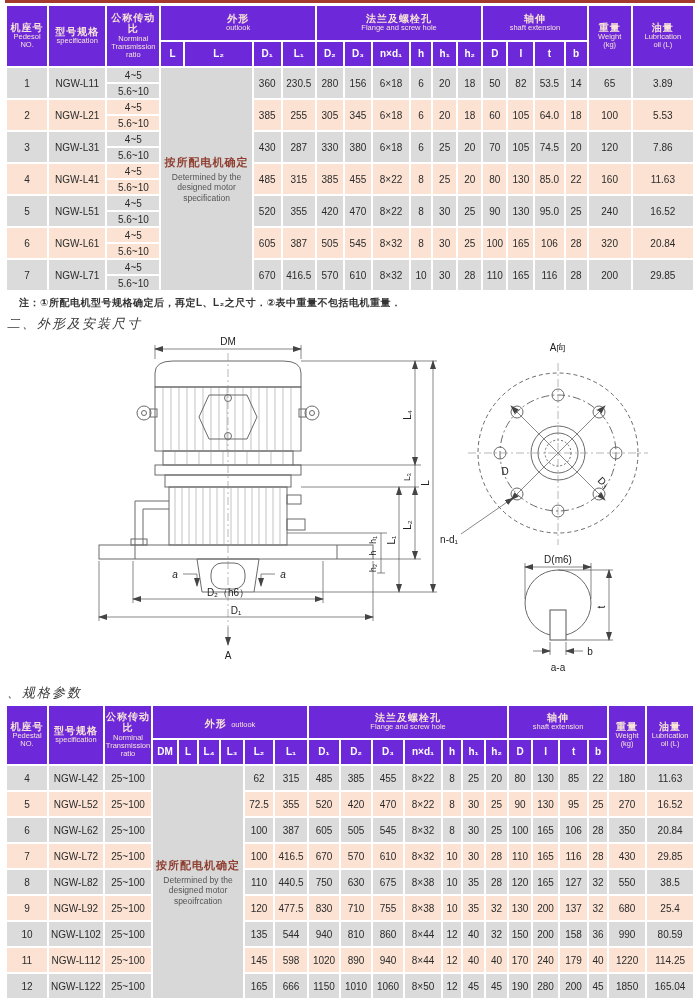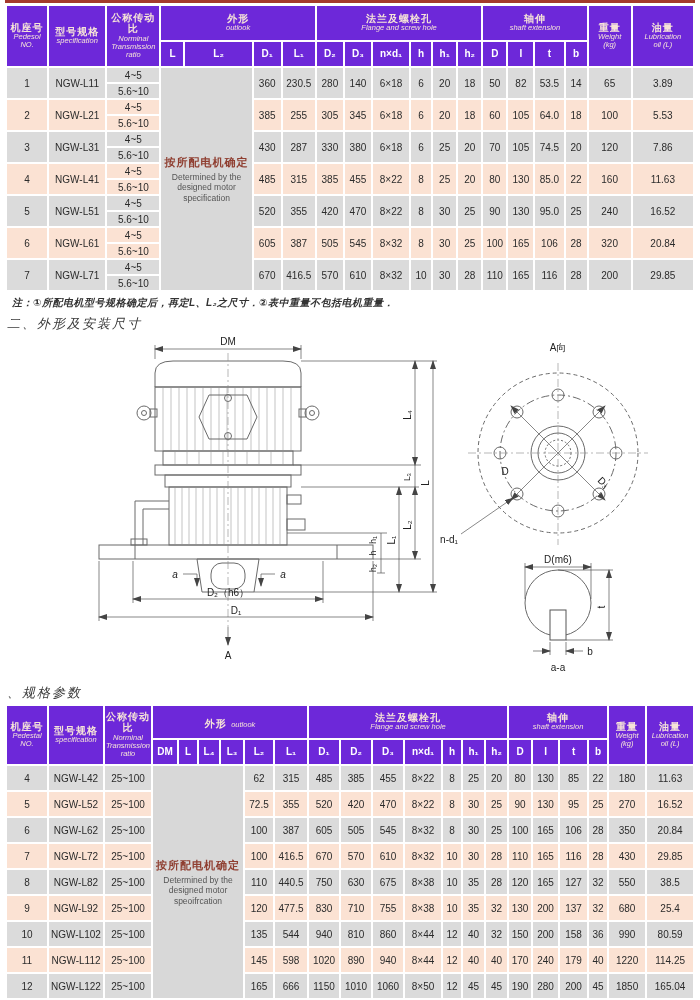"outlook" .gen { font-style: italic -> none }
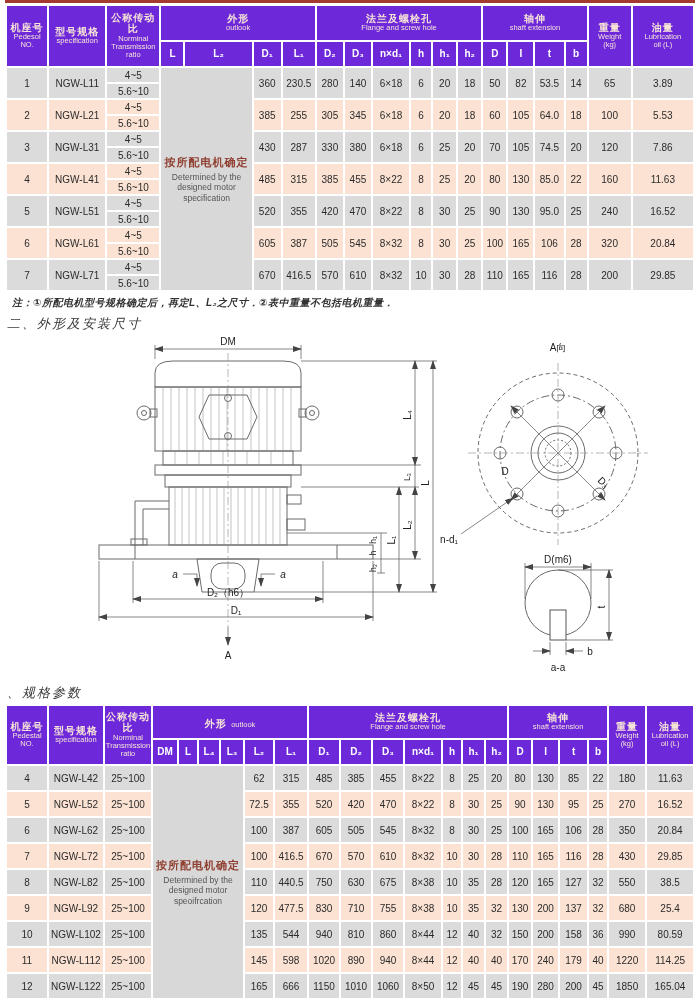"140" td { text: 140 -> 156 }
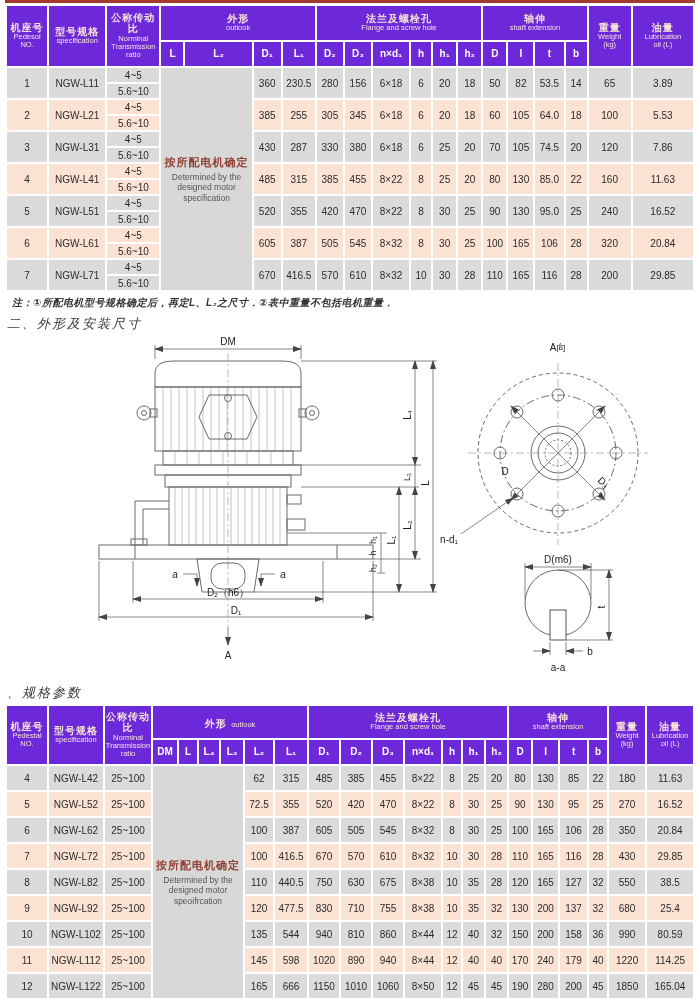"注：①所配电机型号规格确定后，再定L、L₂之尺寸．②表中重量不包括电机重量．" .annot { font-style: italic -> none; margin: 4px 2px 2px 7px -> 4px 2px 2px 14px }
